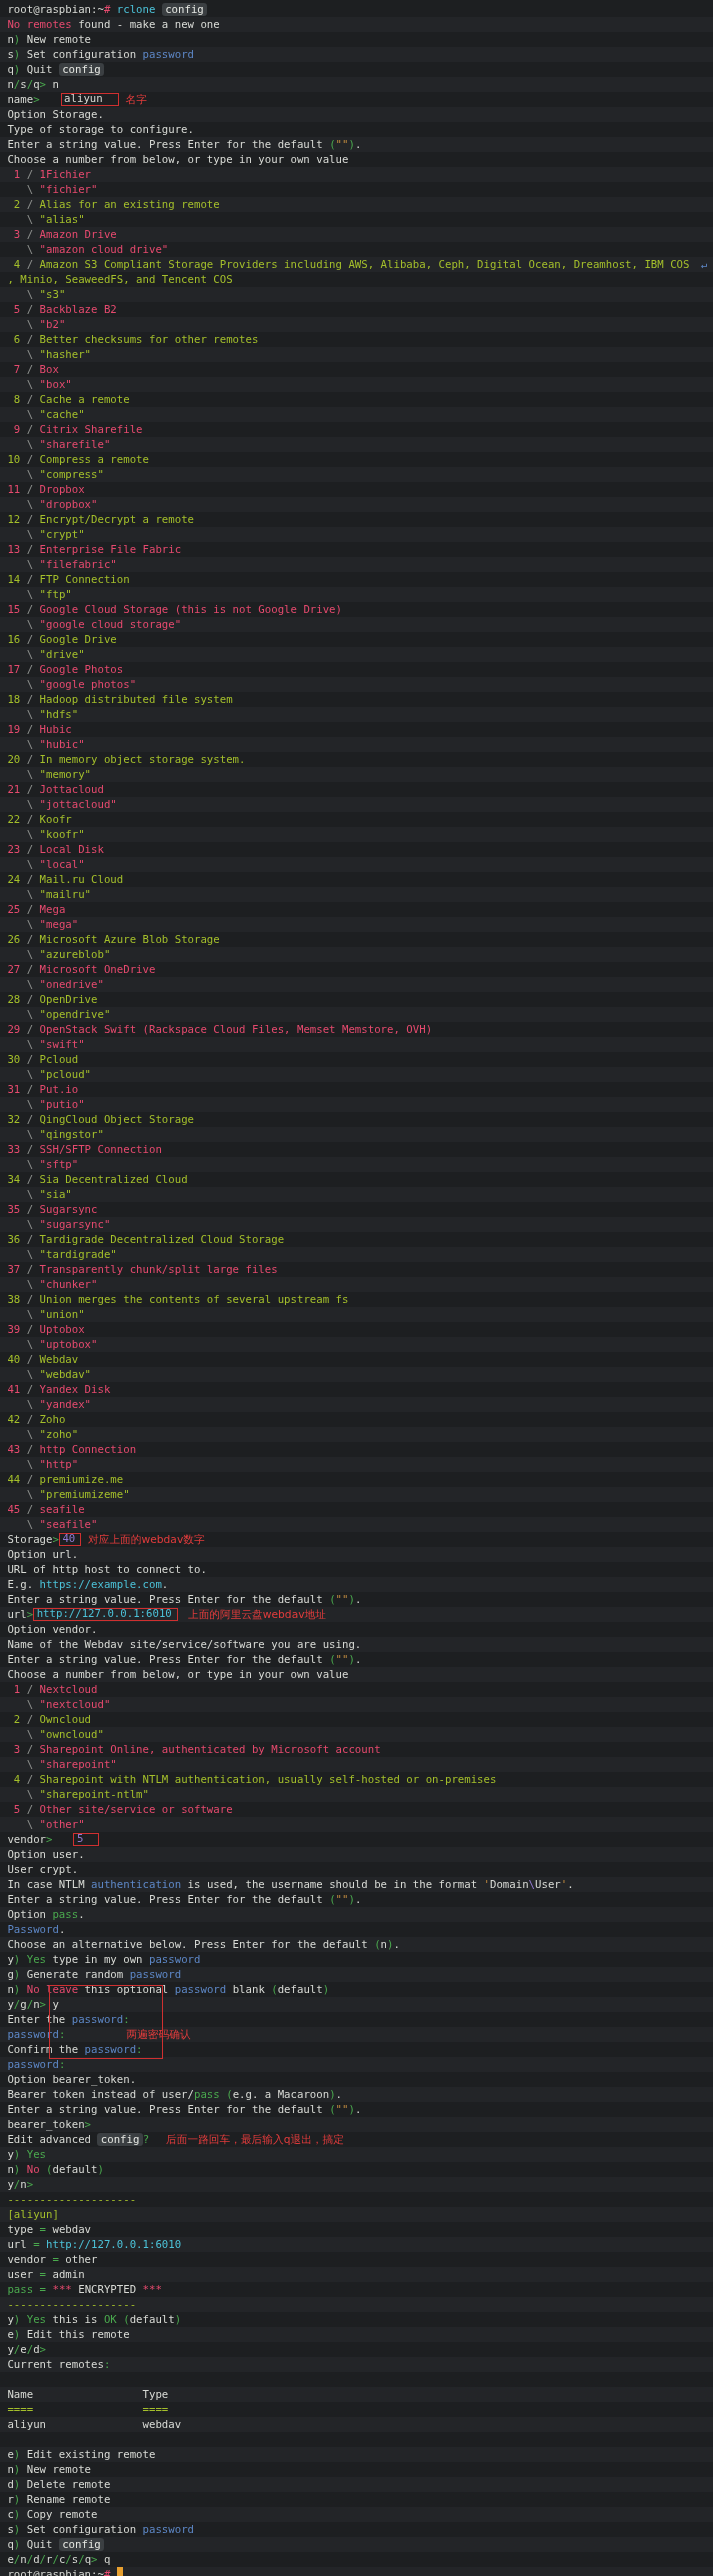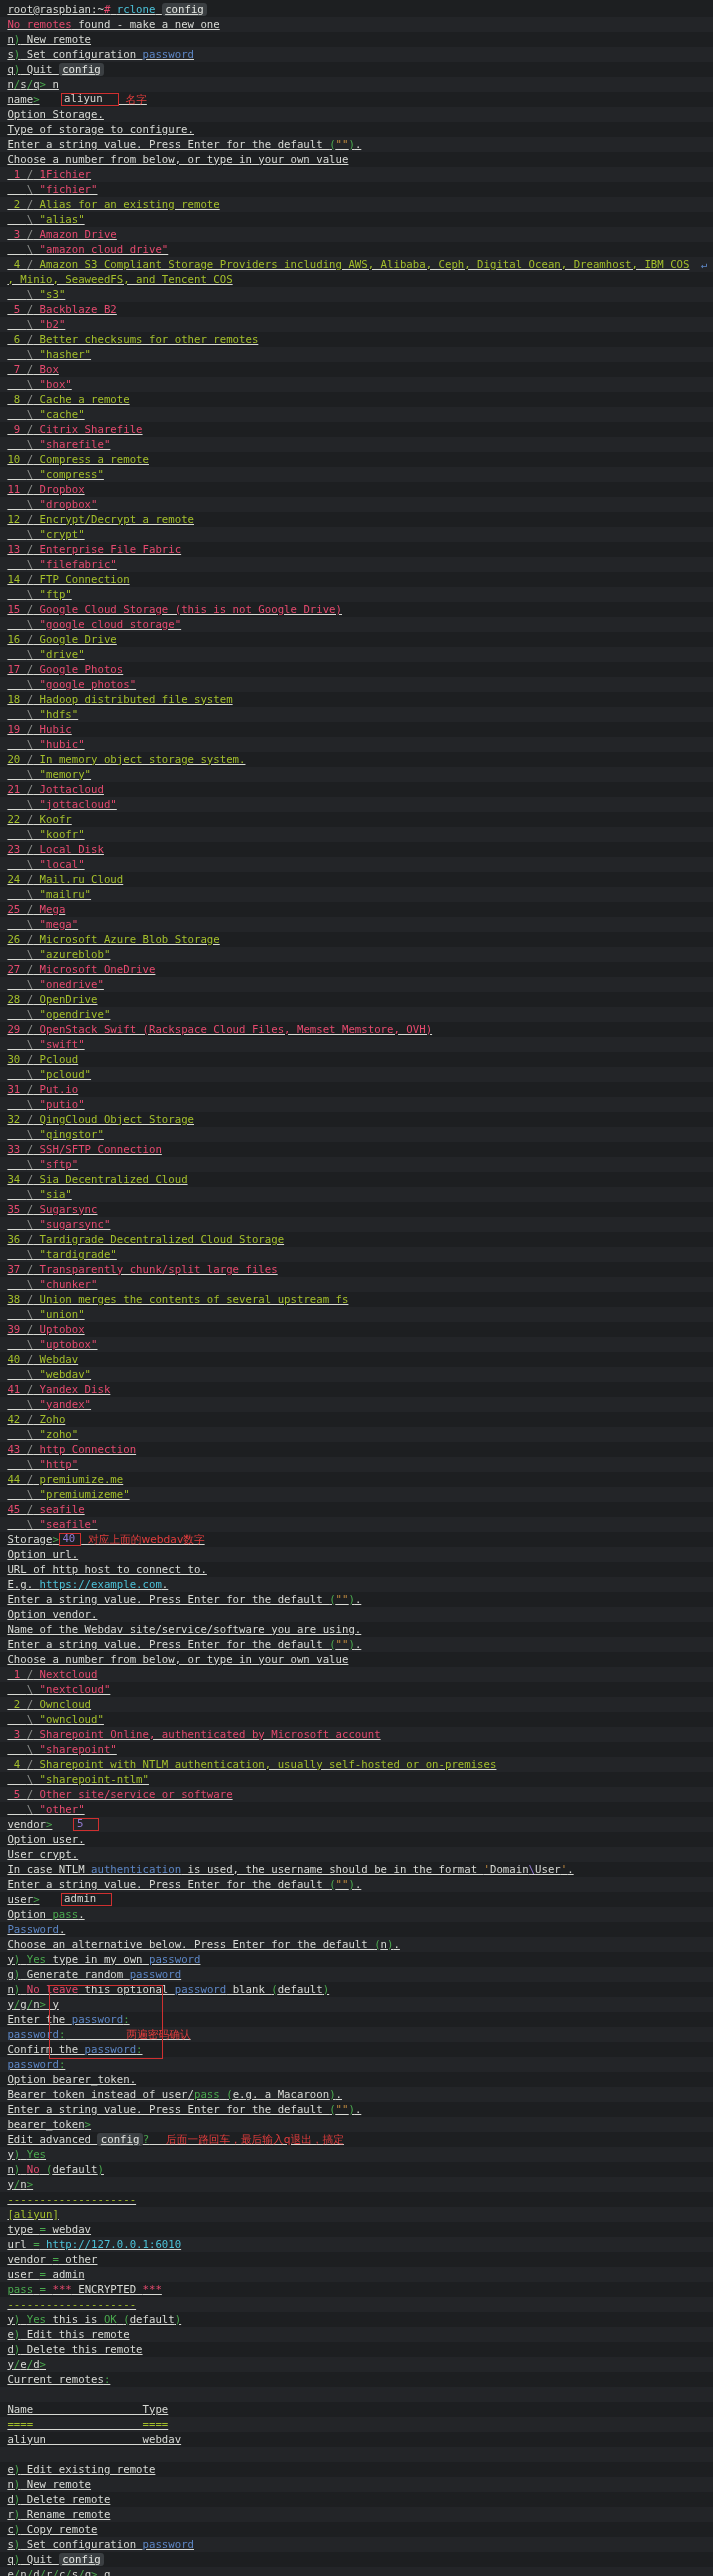"root@raspbian:~# rclone config" .terminal { text-decoration: underline -> none }
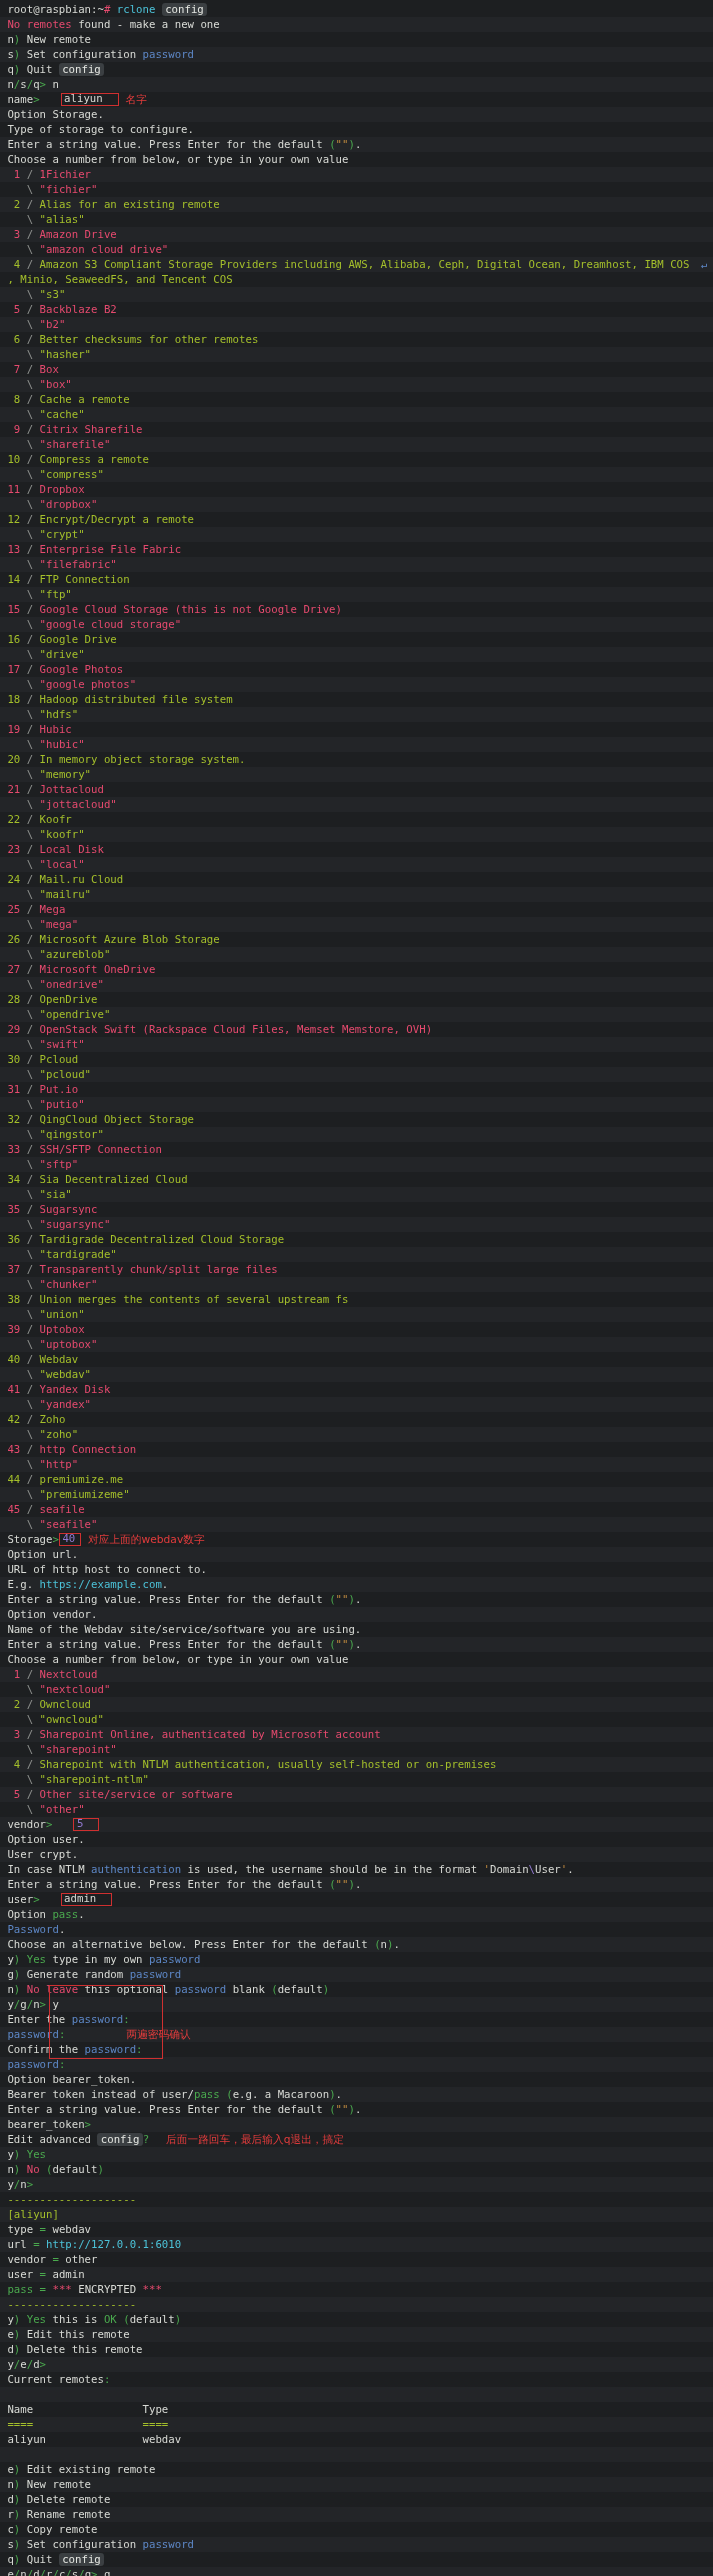"url> http://127.0.0.1:6010" div.line { html: none -> <div><span>url</span><span>&gt;</span><span>http://127.0.0.1:6010</span><span> 上面的阿里云盘webdav地址</span></div> }
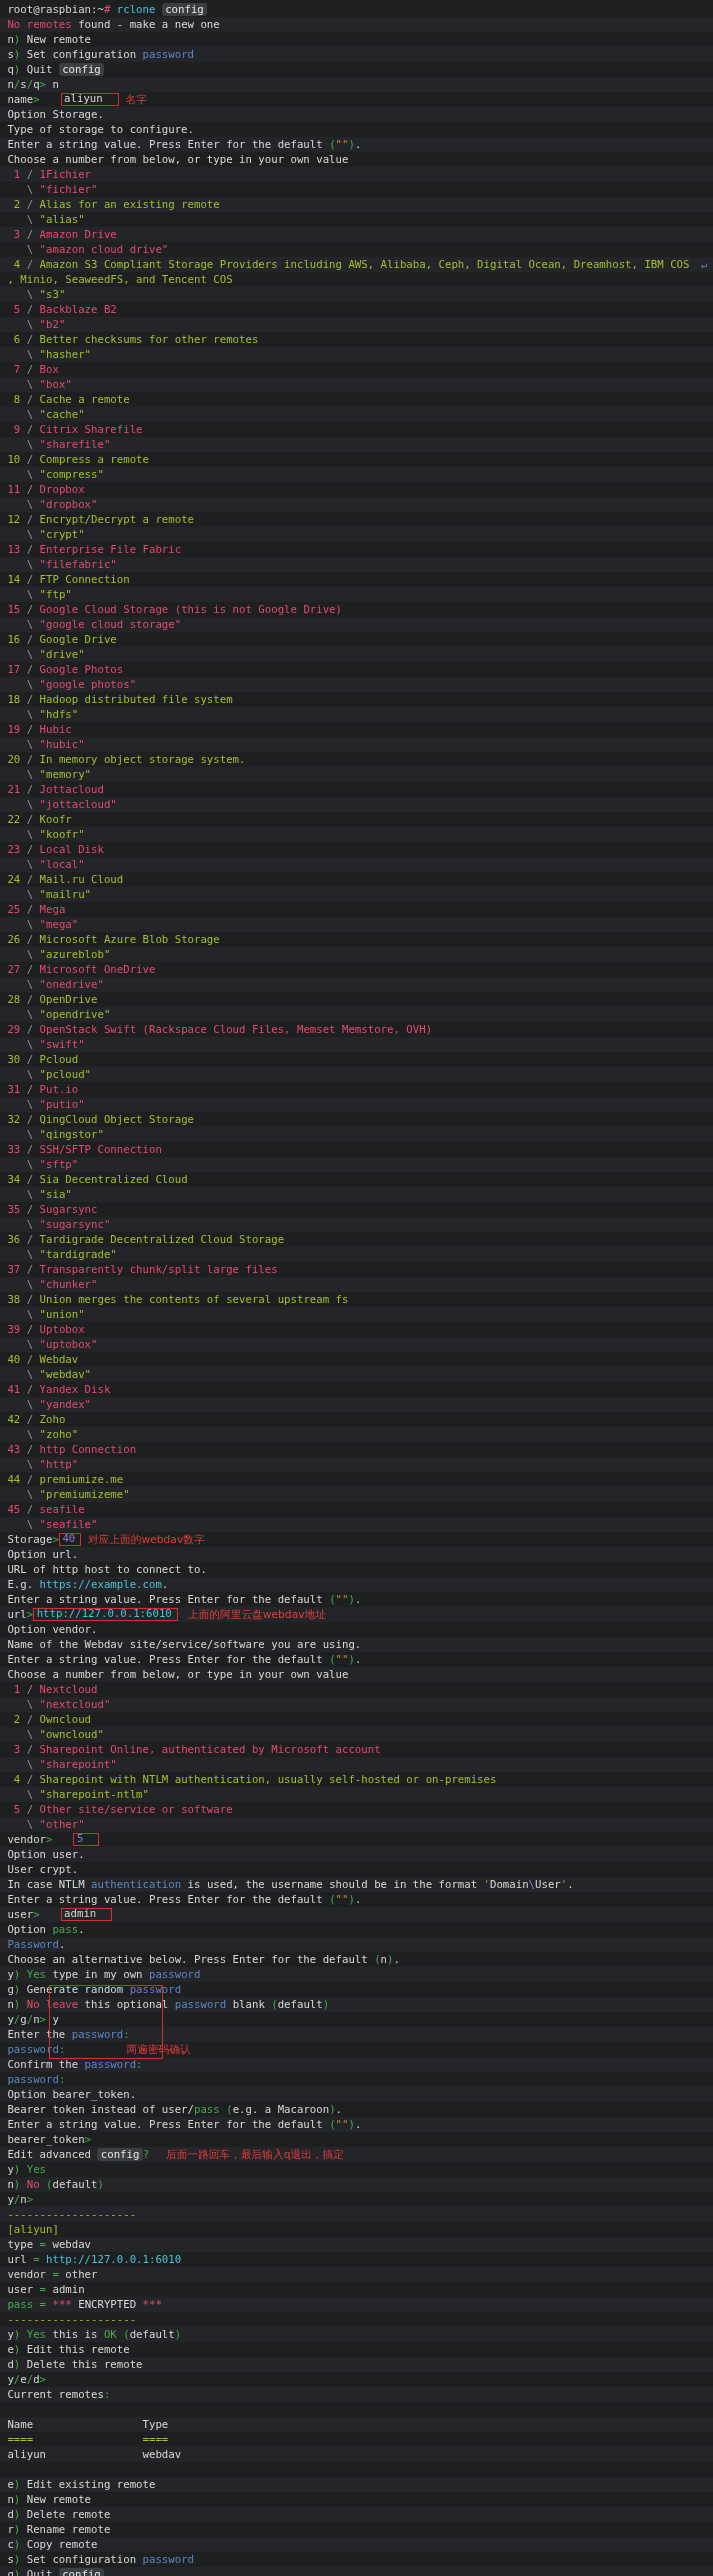"user> admin" div.line { html: <div><span>user</span><span>&gt;</span><span>admin</span></div> -> none }
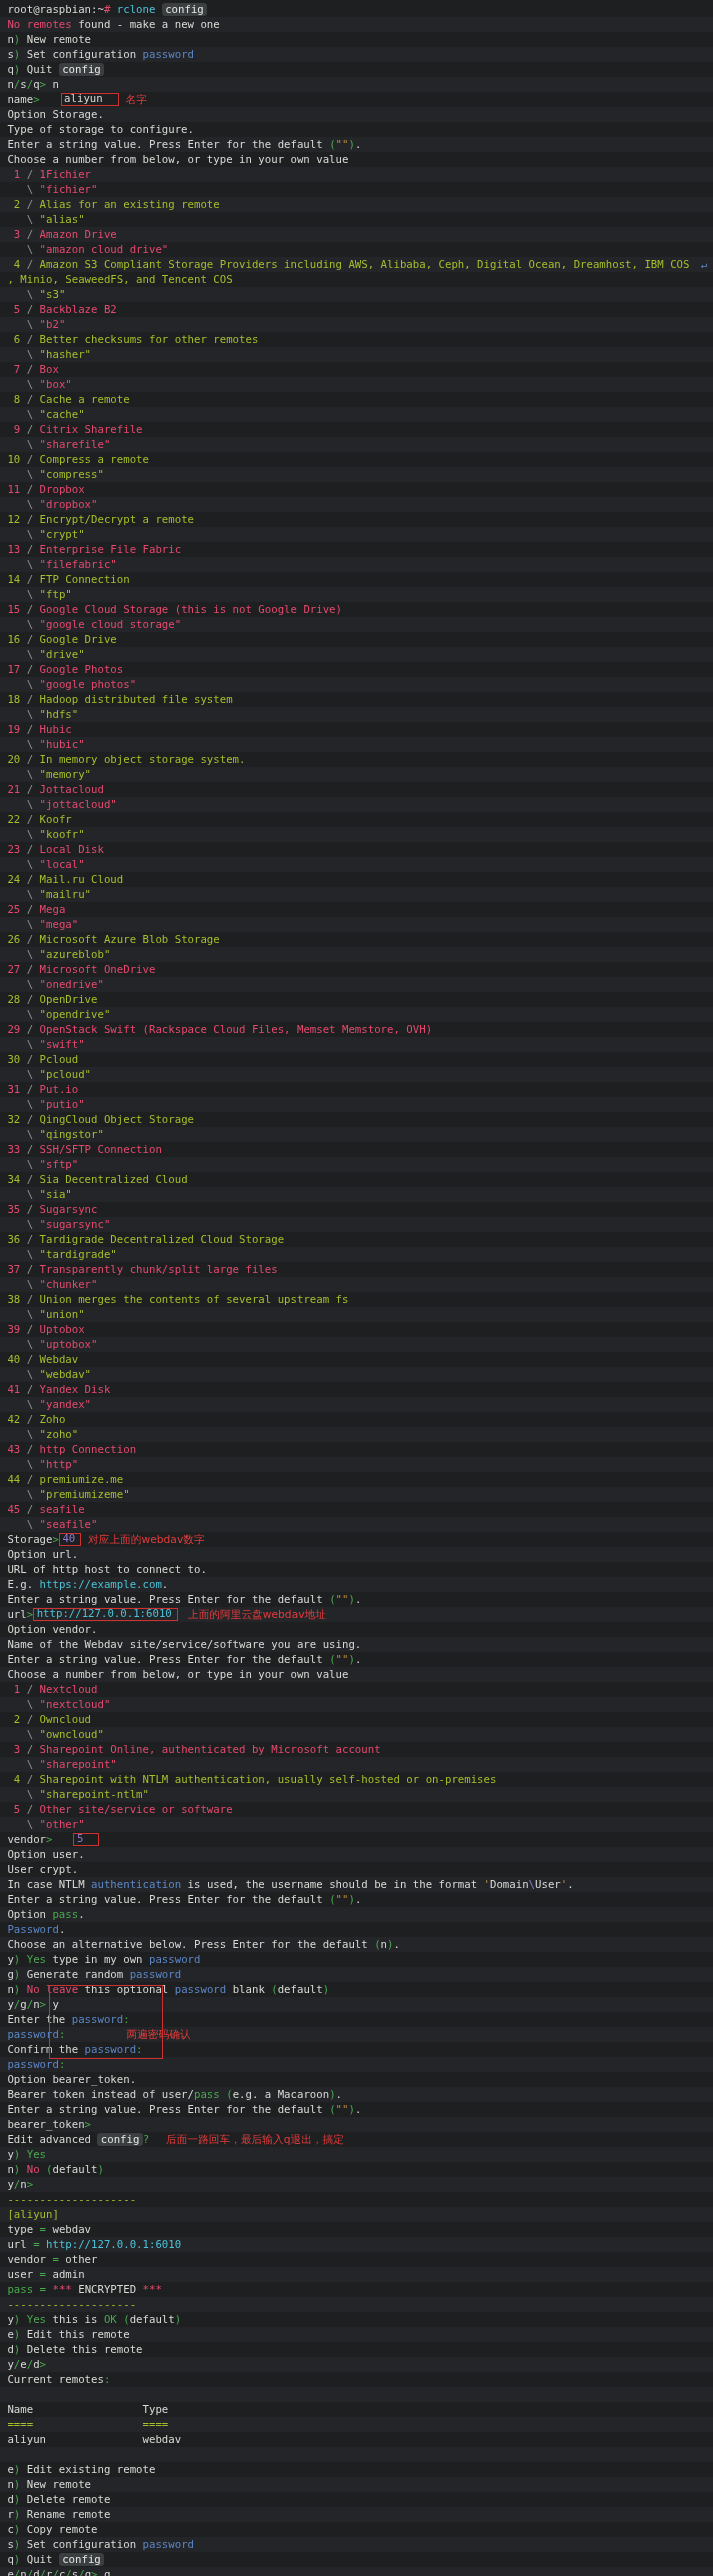"d) Delete this remote" div.line { html: <div><span>d</span><span>)</span><span> Delete this remote</span></div> -> none }
